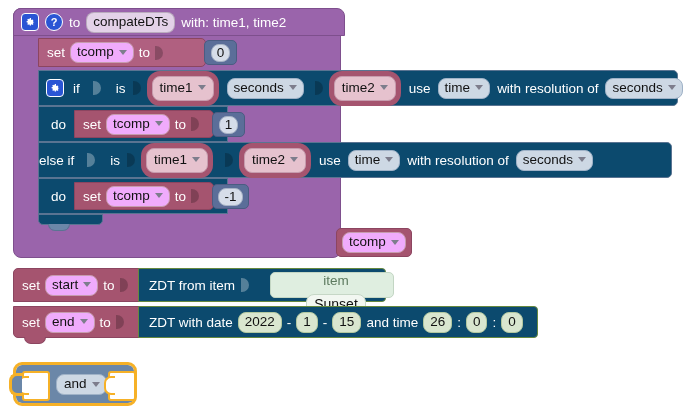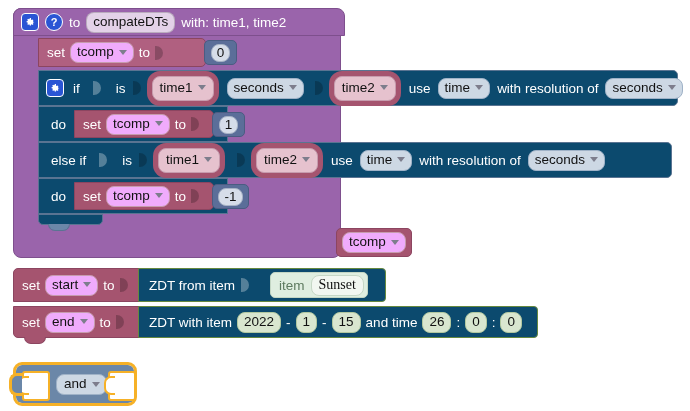"else if" div.blk { padding-left: 12px -> none }
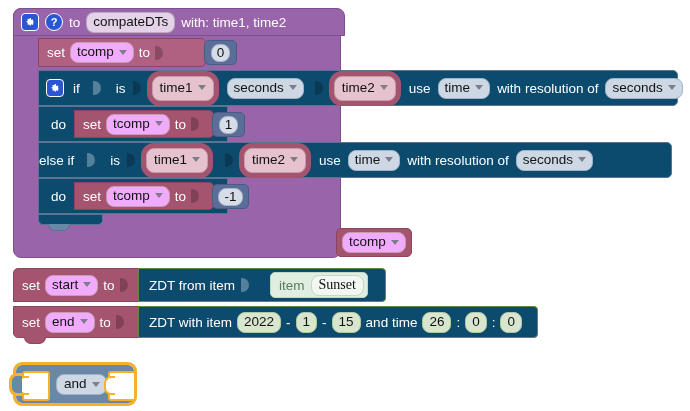"item" div.blk { flex-direction: none -> column; width: 98px -> 124px }
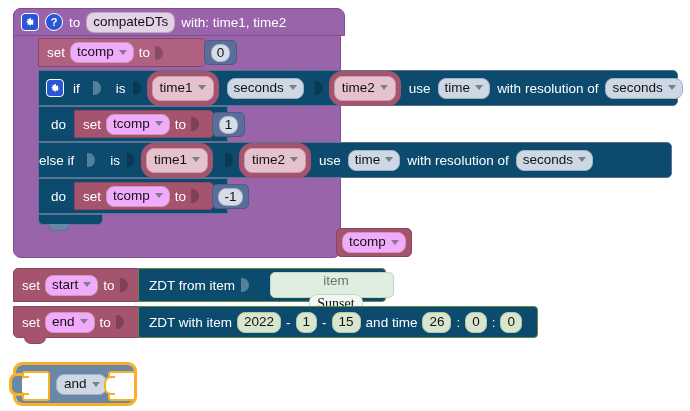"Sunset" .pill.mintfield { font-family: Liberation Serif, serif -> none }
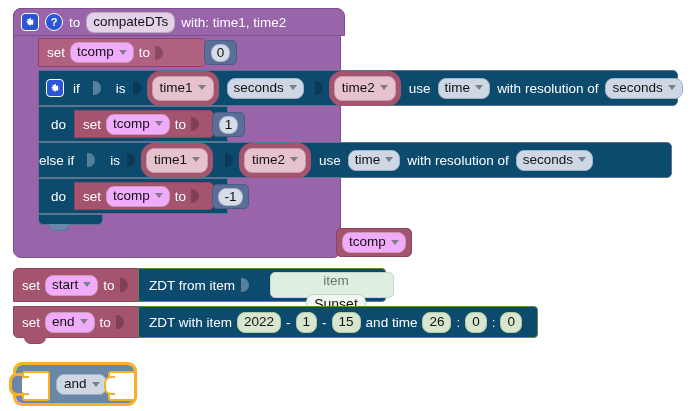"ZDT with item" span.lbl { text: item -> date }
